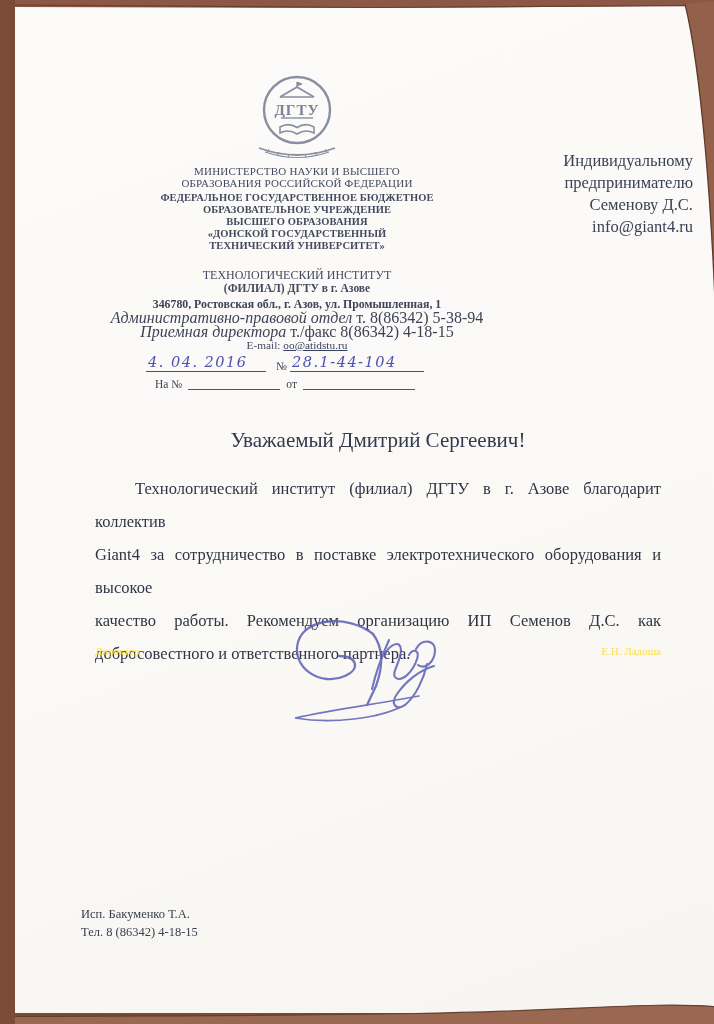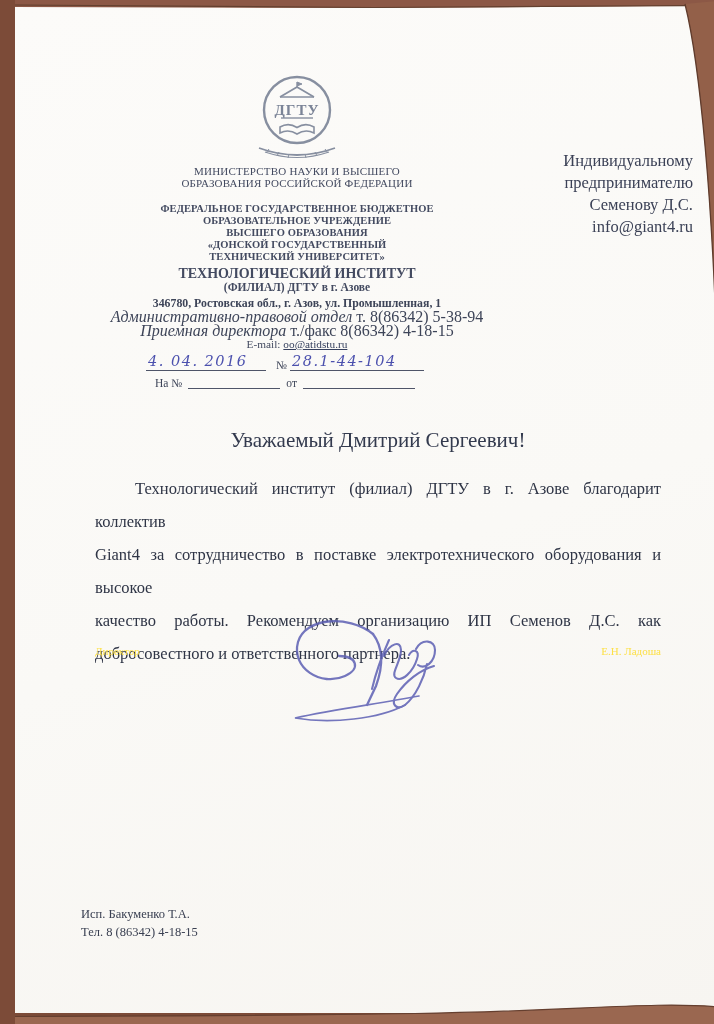"ФЕДЕРАЛЬНОЕ ГОСУДАРСТВЕННОЕ БЮДЖЕТНОЕ" .org { margin-top: 14px -> 3px }
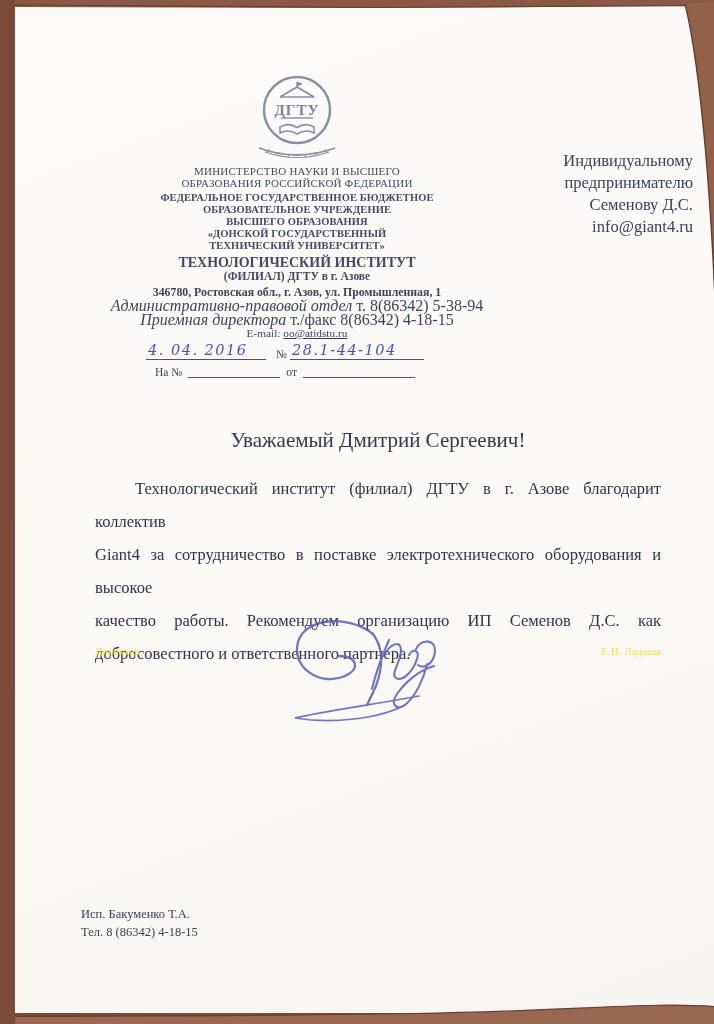"ТЕХНОЛОГИЧЕСКИЙ ИНСТИТУТ" .inst1 { font-size: 14px -> 12px; font-weight: bold -> normal; margin-top: 4px -> 16px }
